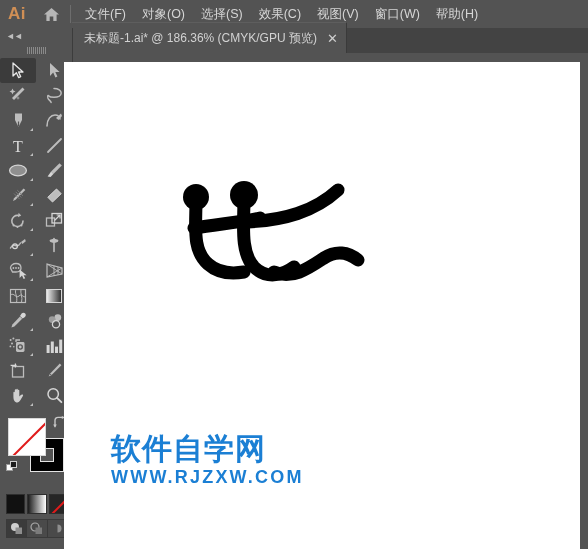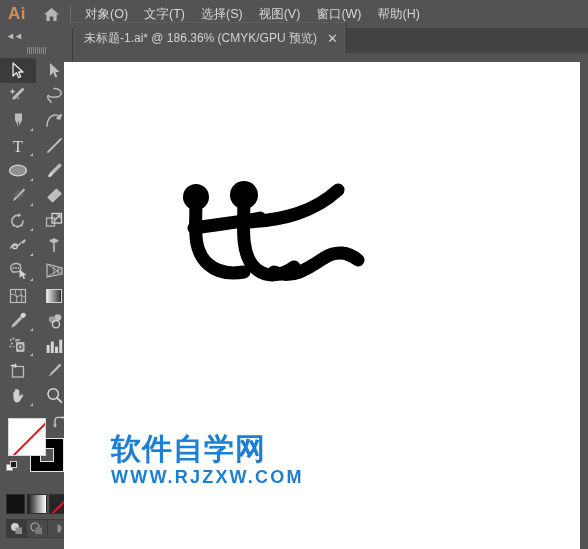"文件(F)" div.menu-item { html: none -> <div>文件(F)</div> }
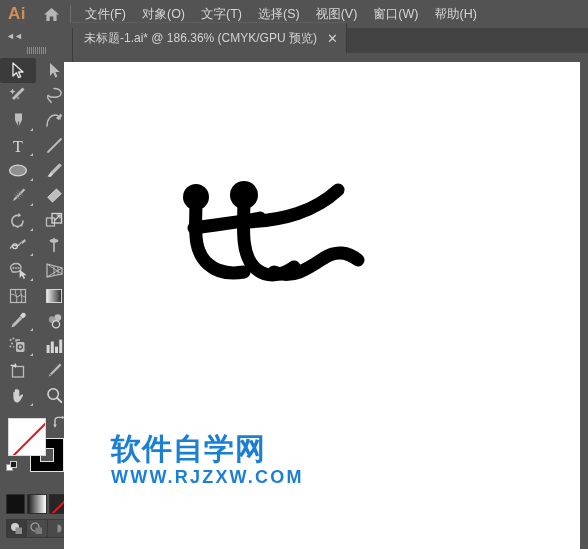"文字(T)" div.menu-item { html: <div>文字(T)</div> -> none }
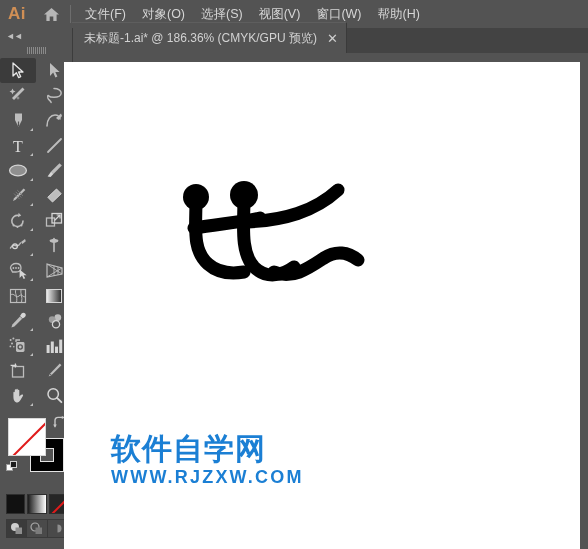"效果(C)" div.menu-item { html: none -> <div>效果(C)</div> }
